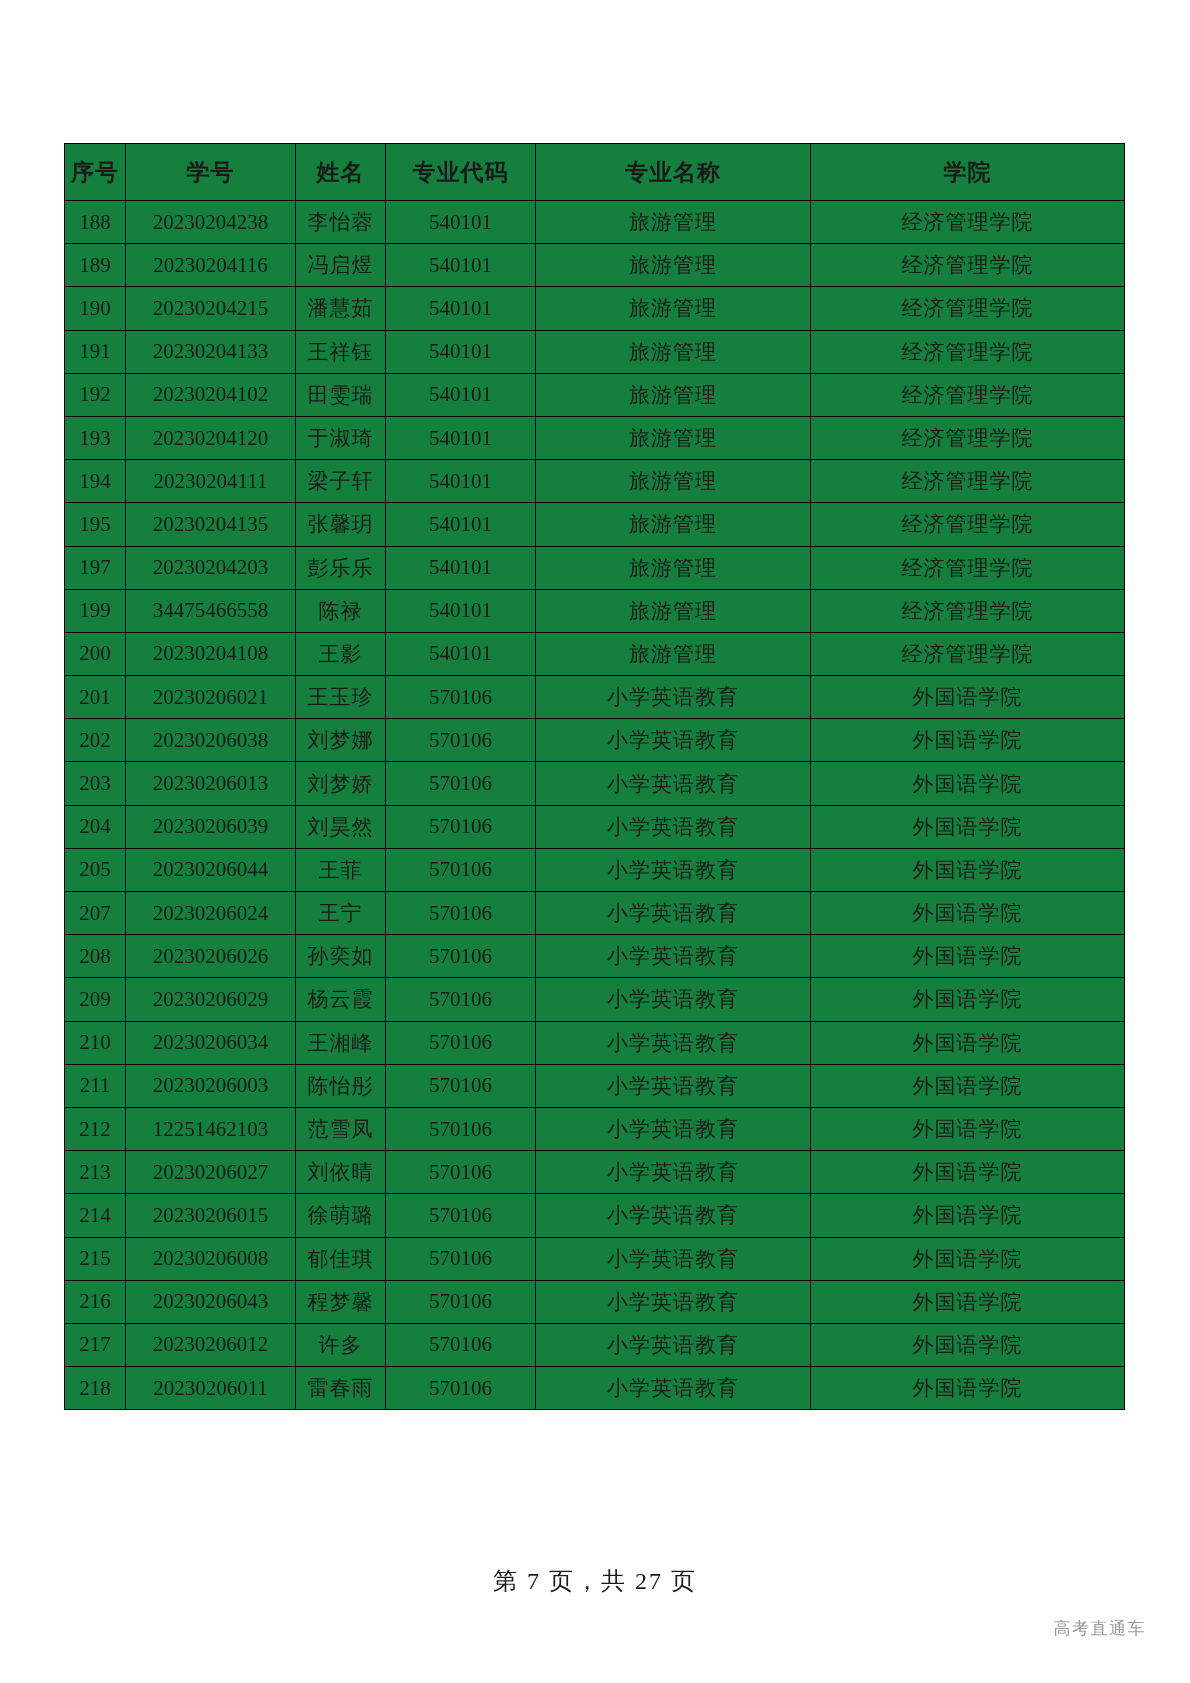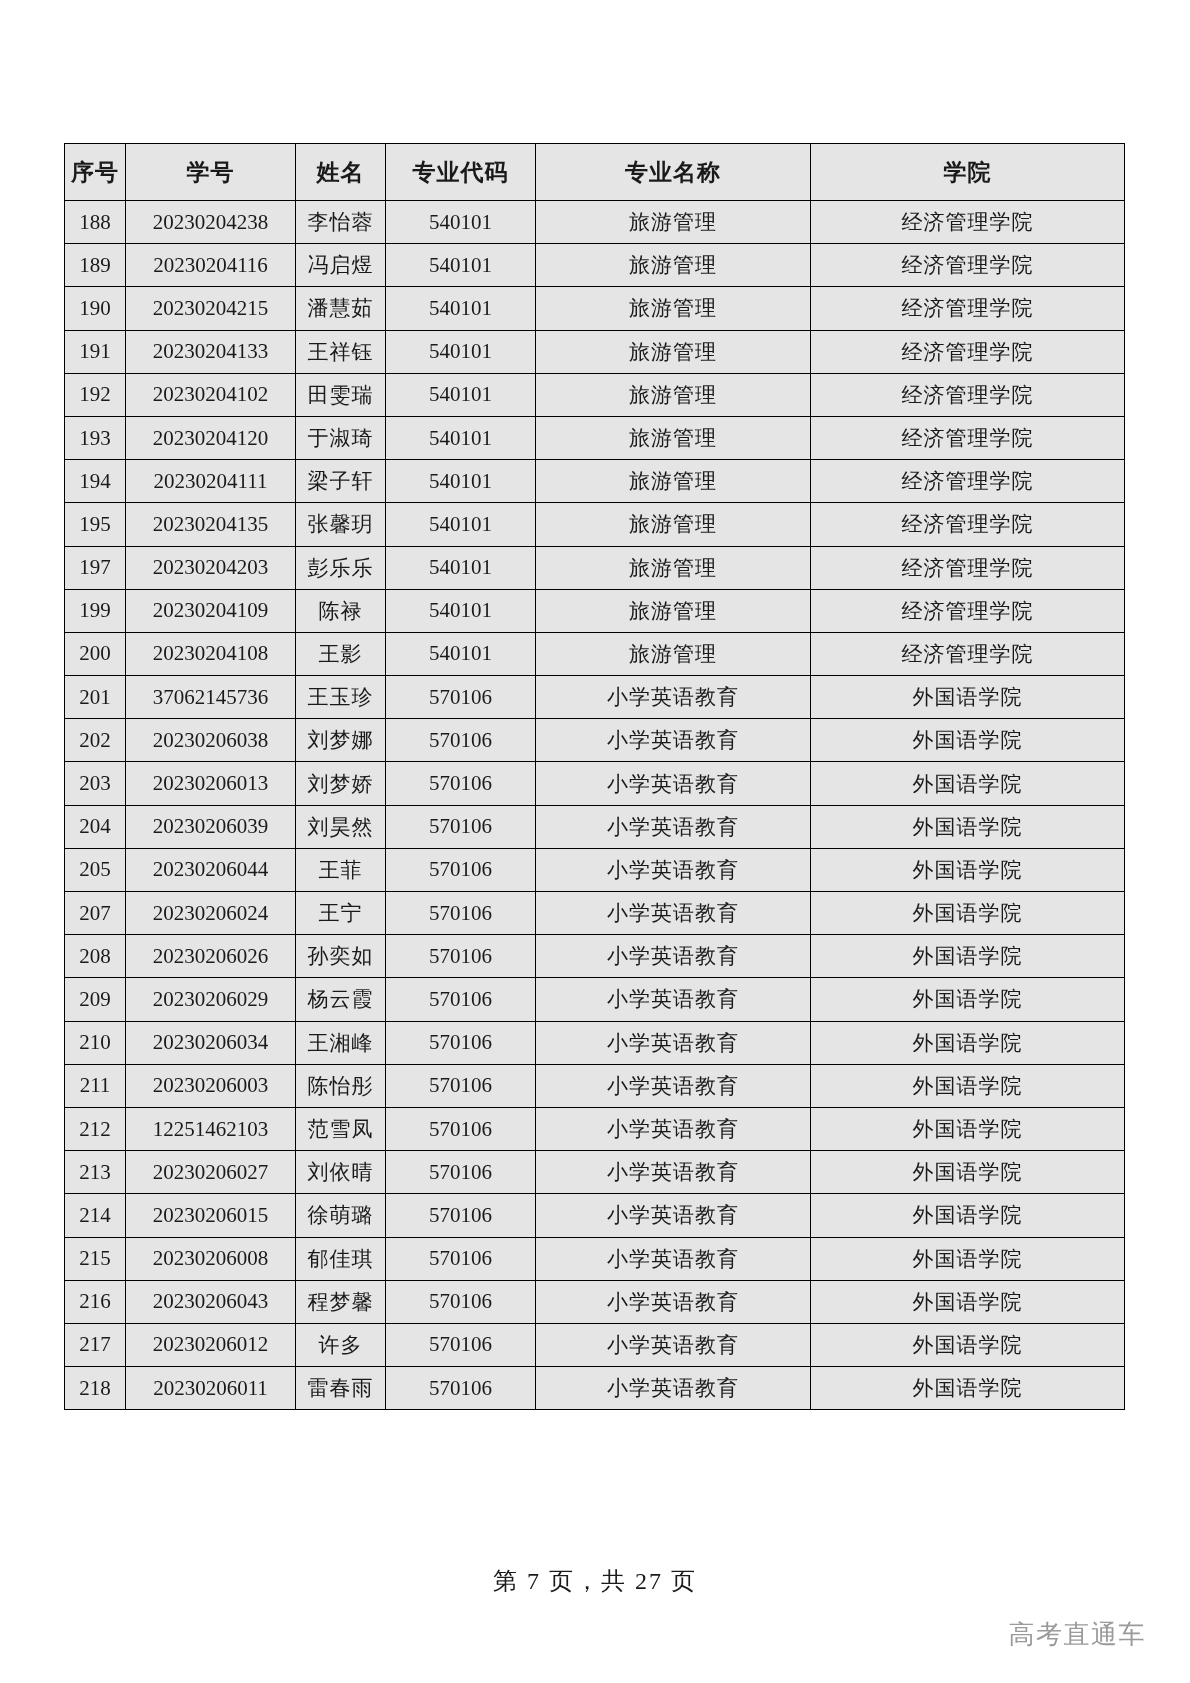"序号" table.roster { background: #e5e5e5 -> #15803d }
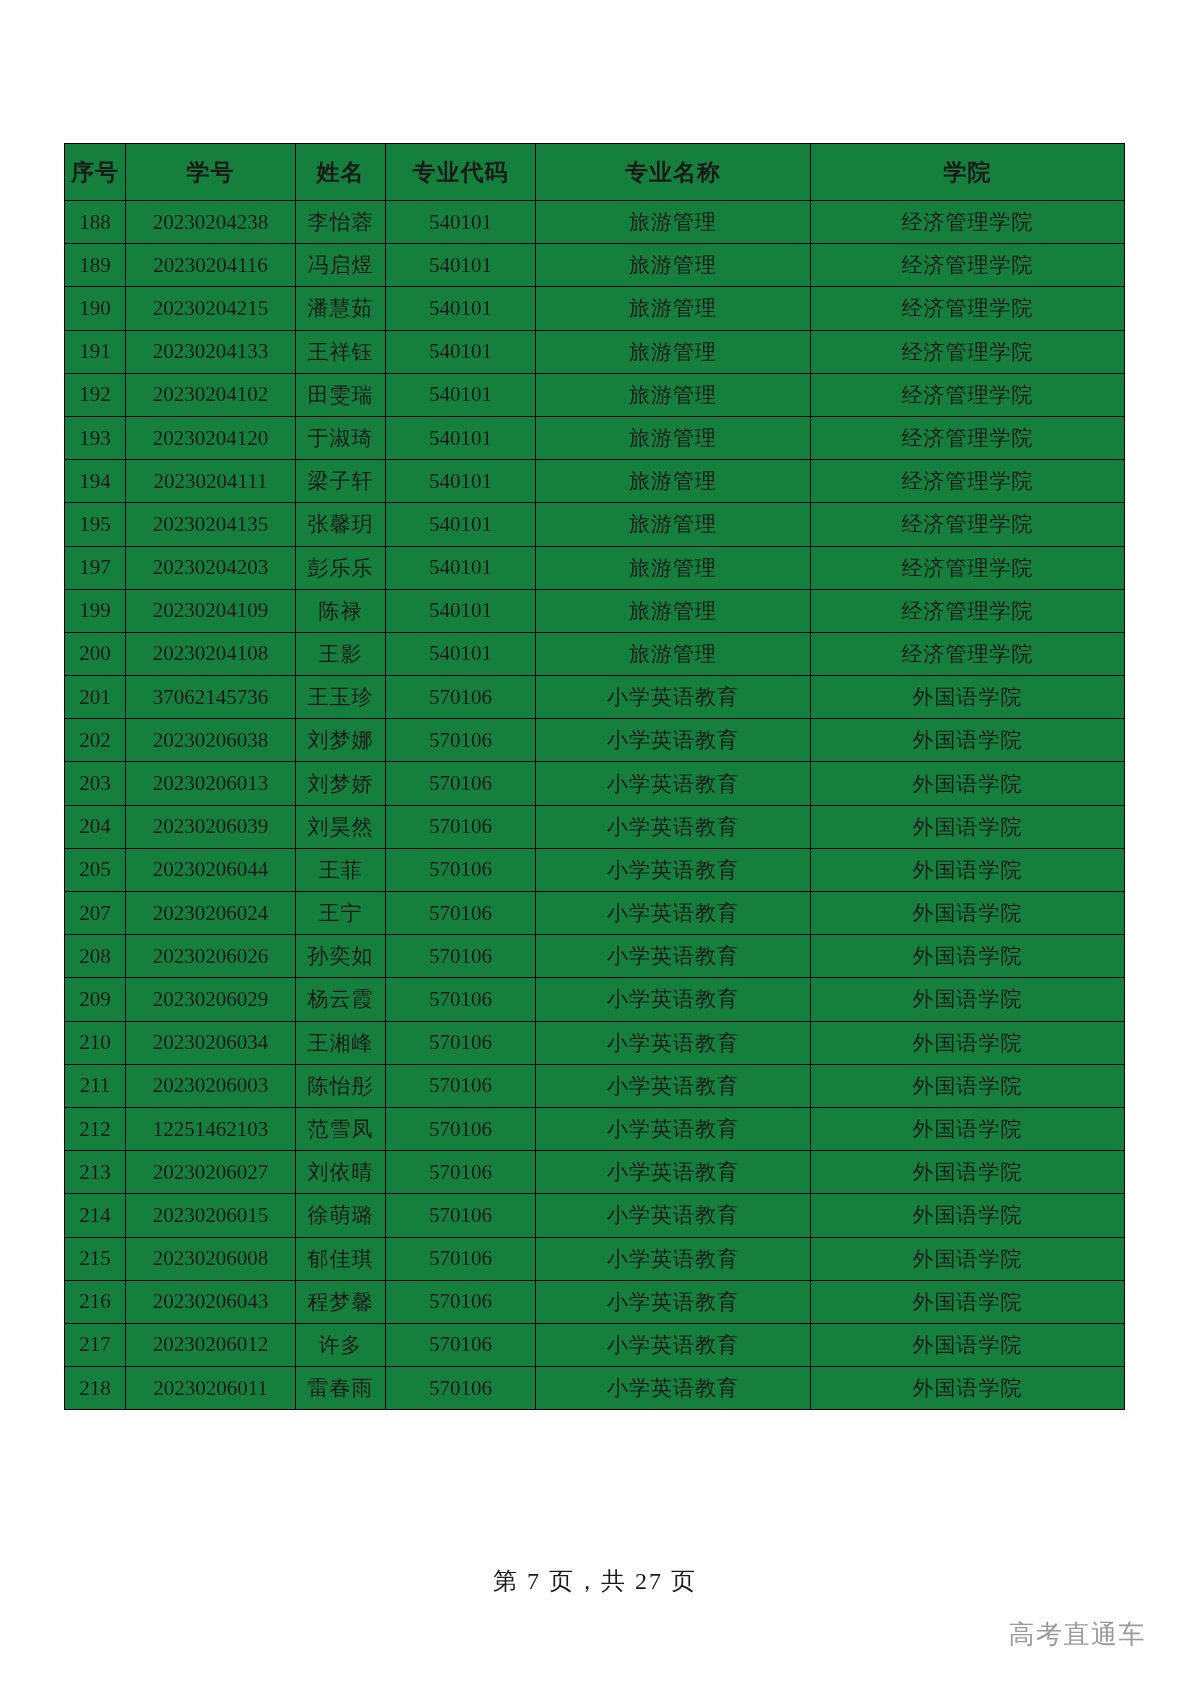"20230204109" td.cell-sid { text: 20230204109 -> 34475466558 }
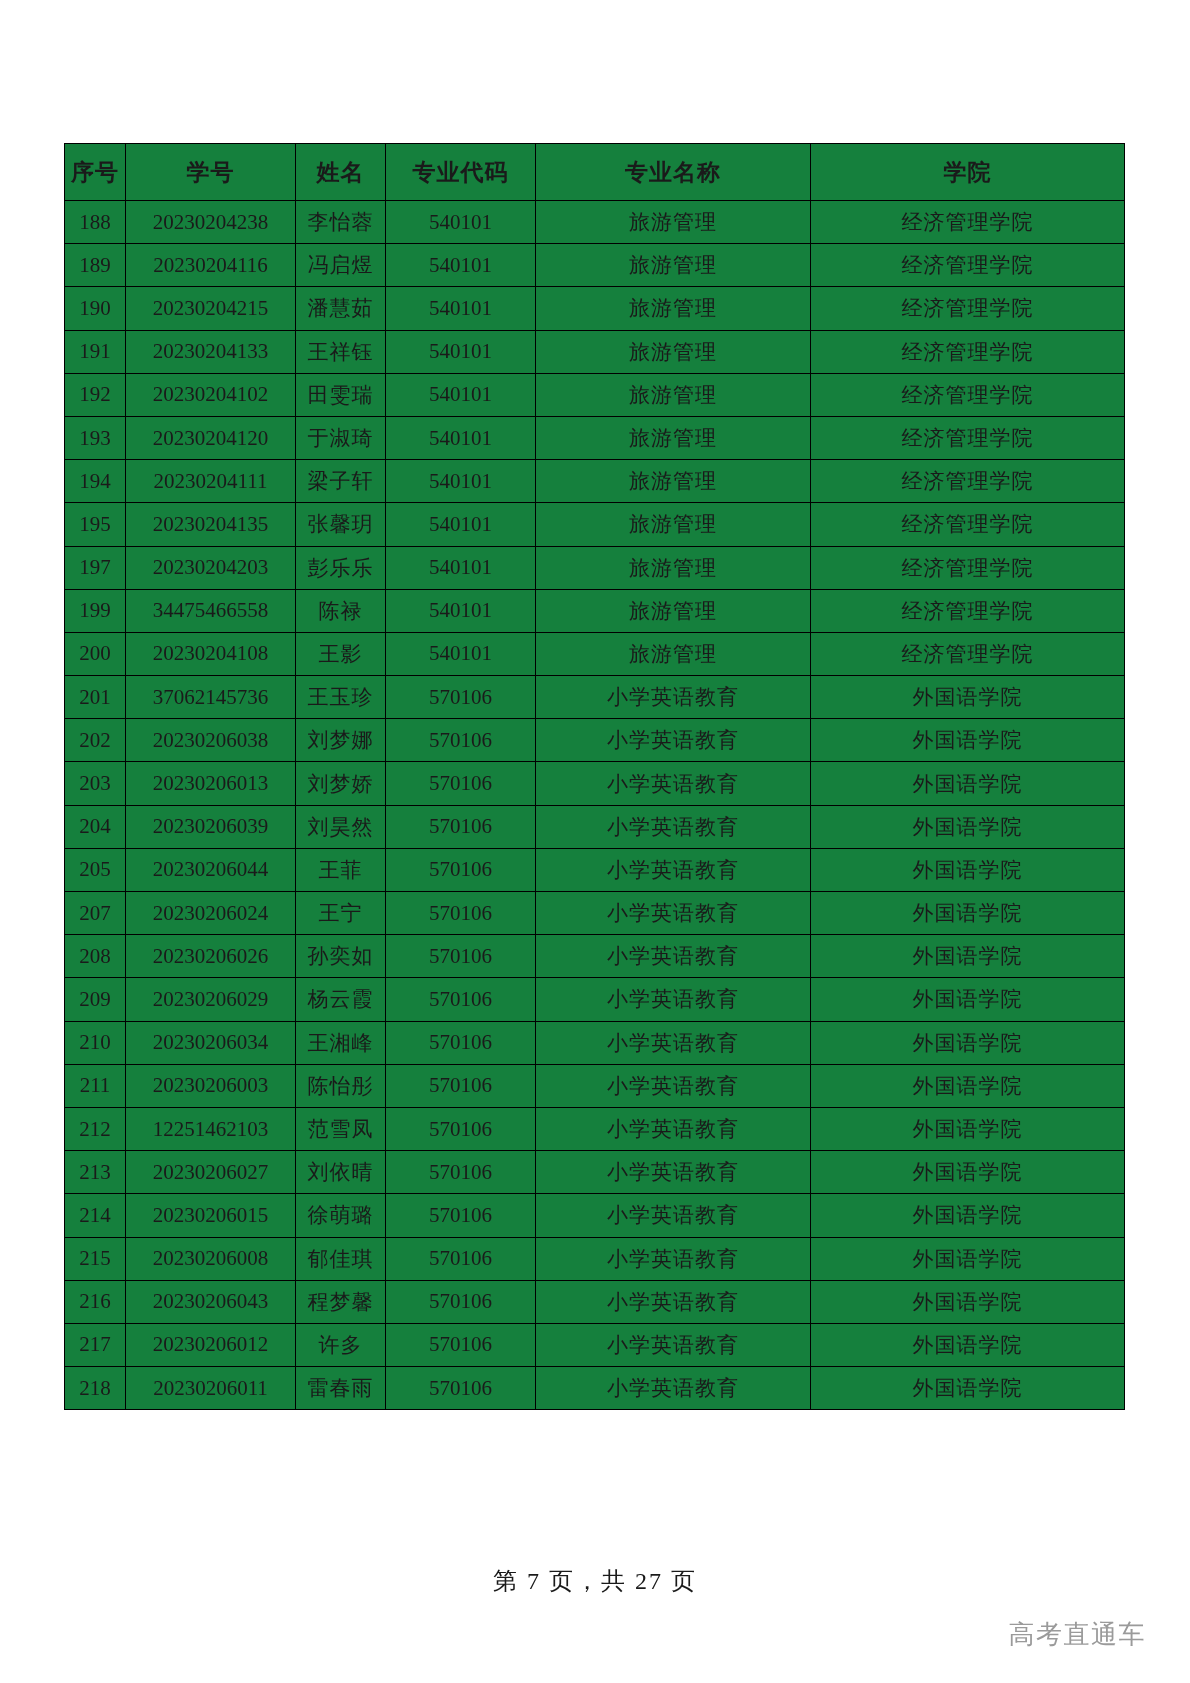"37062145736" td.cell-sid { text: 37062145736 -> 20230206021 }
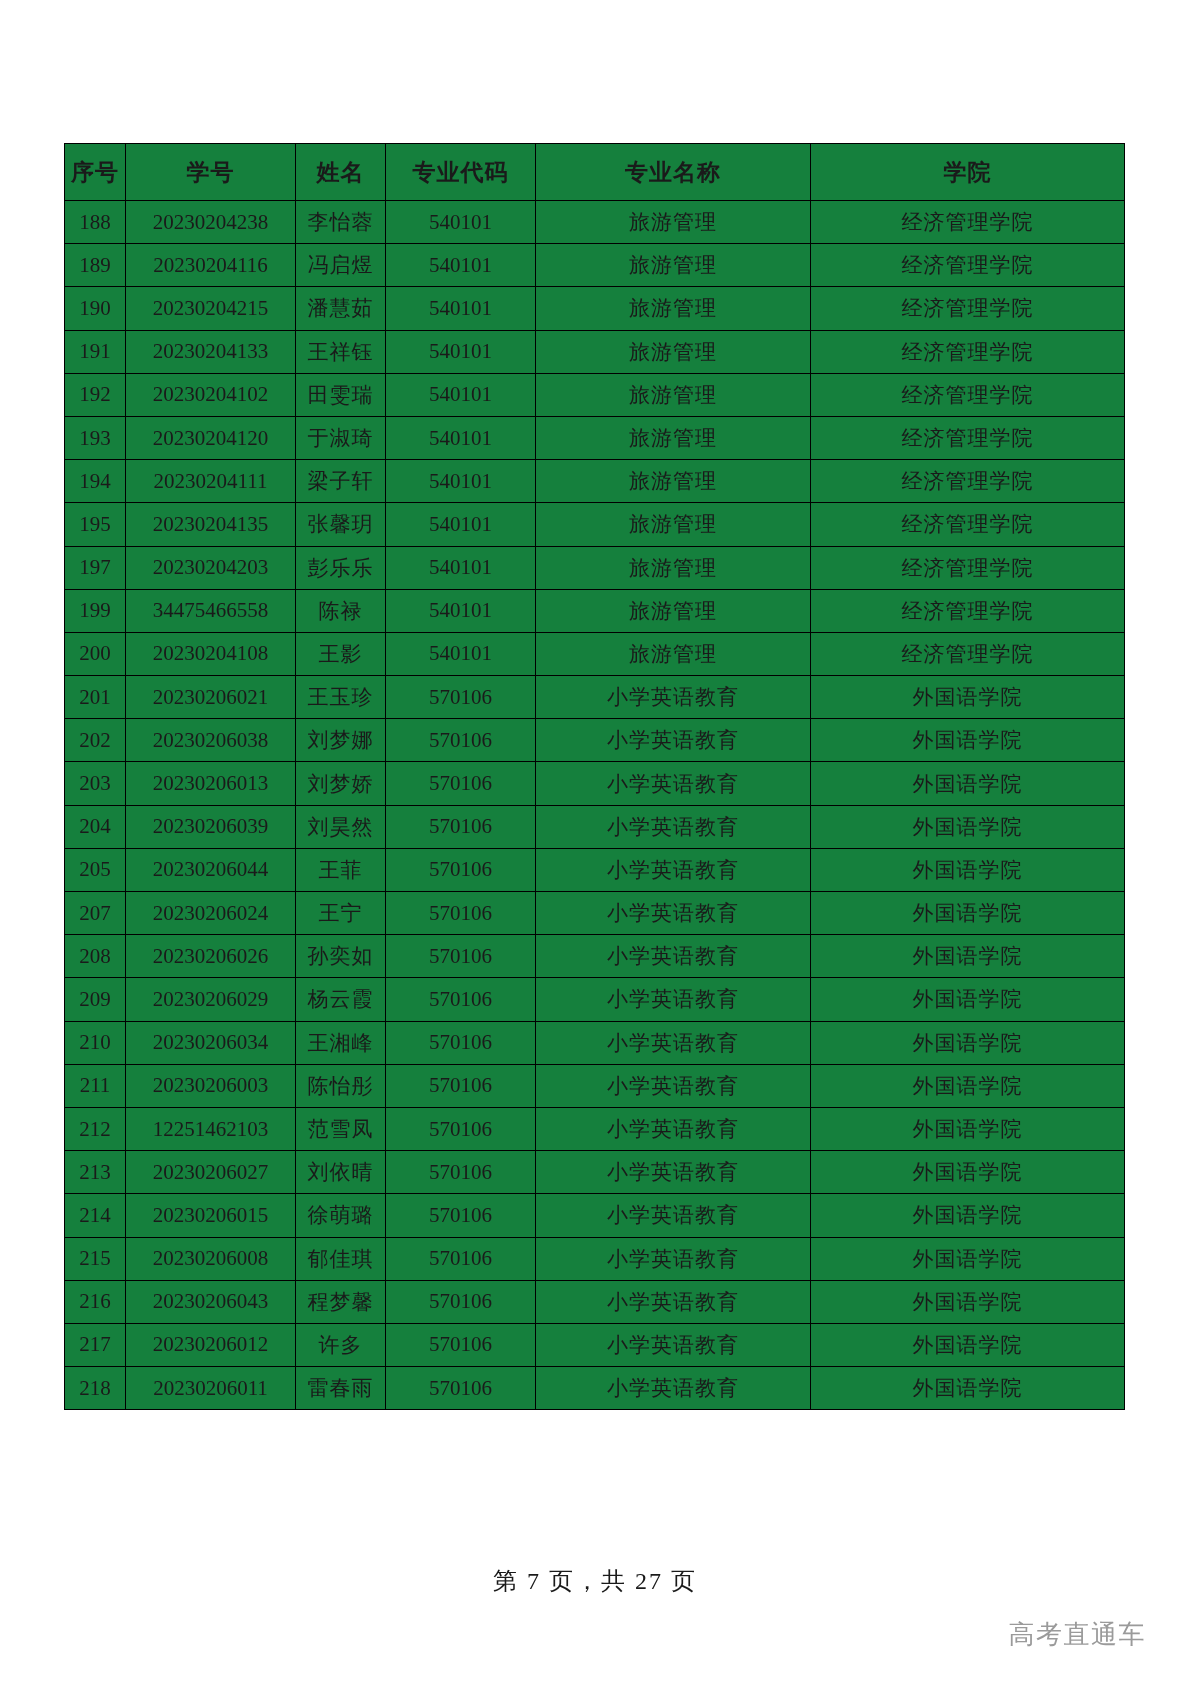"高考直通车" .watermark { font-size: 26px -> 17px }
